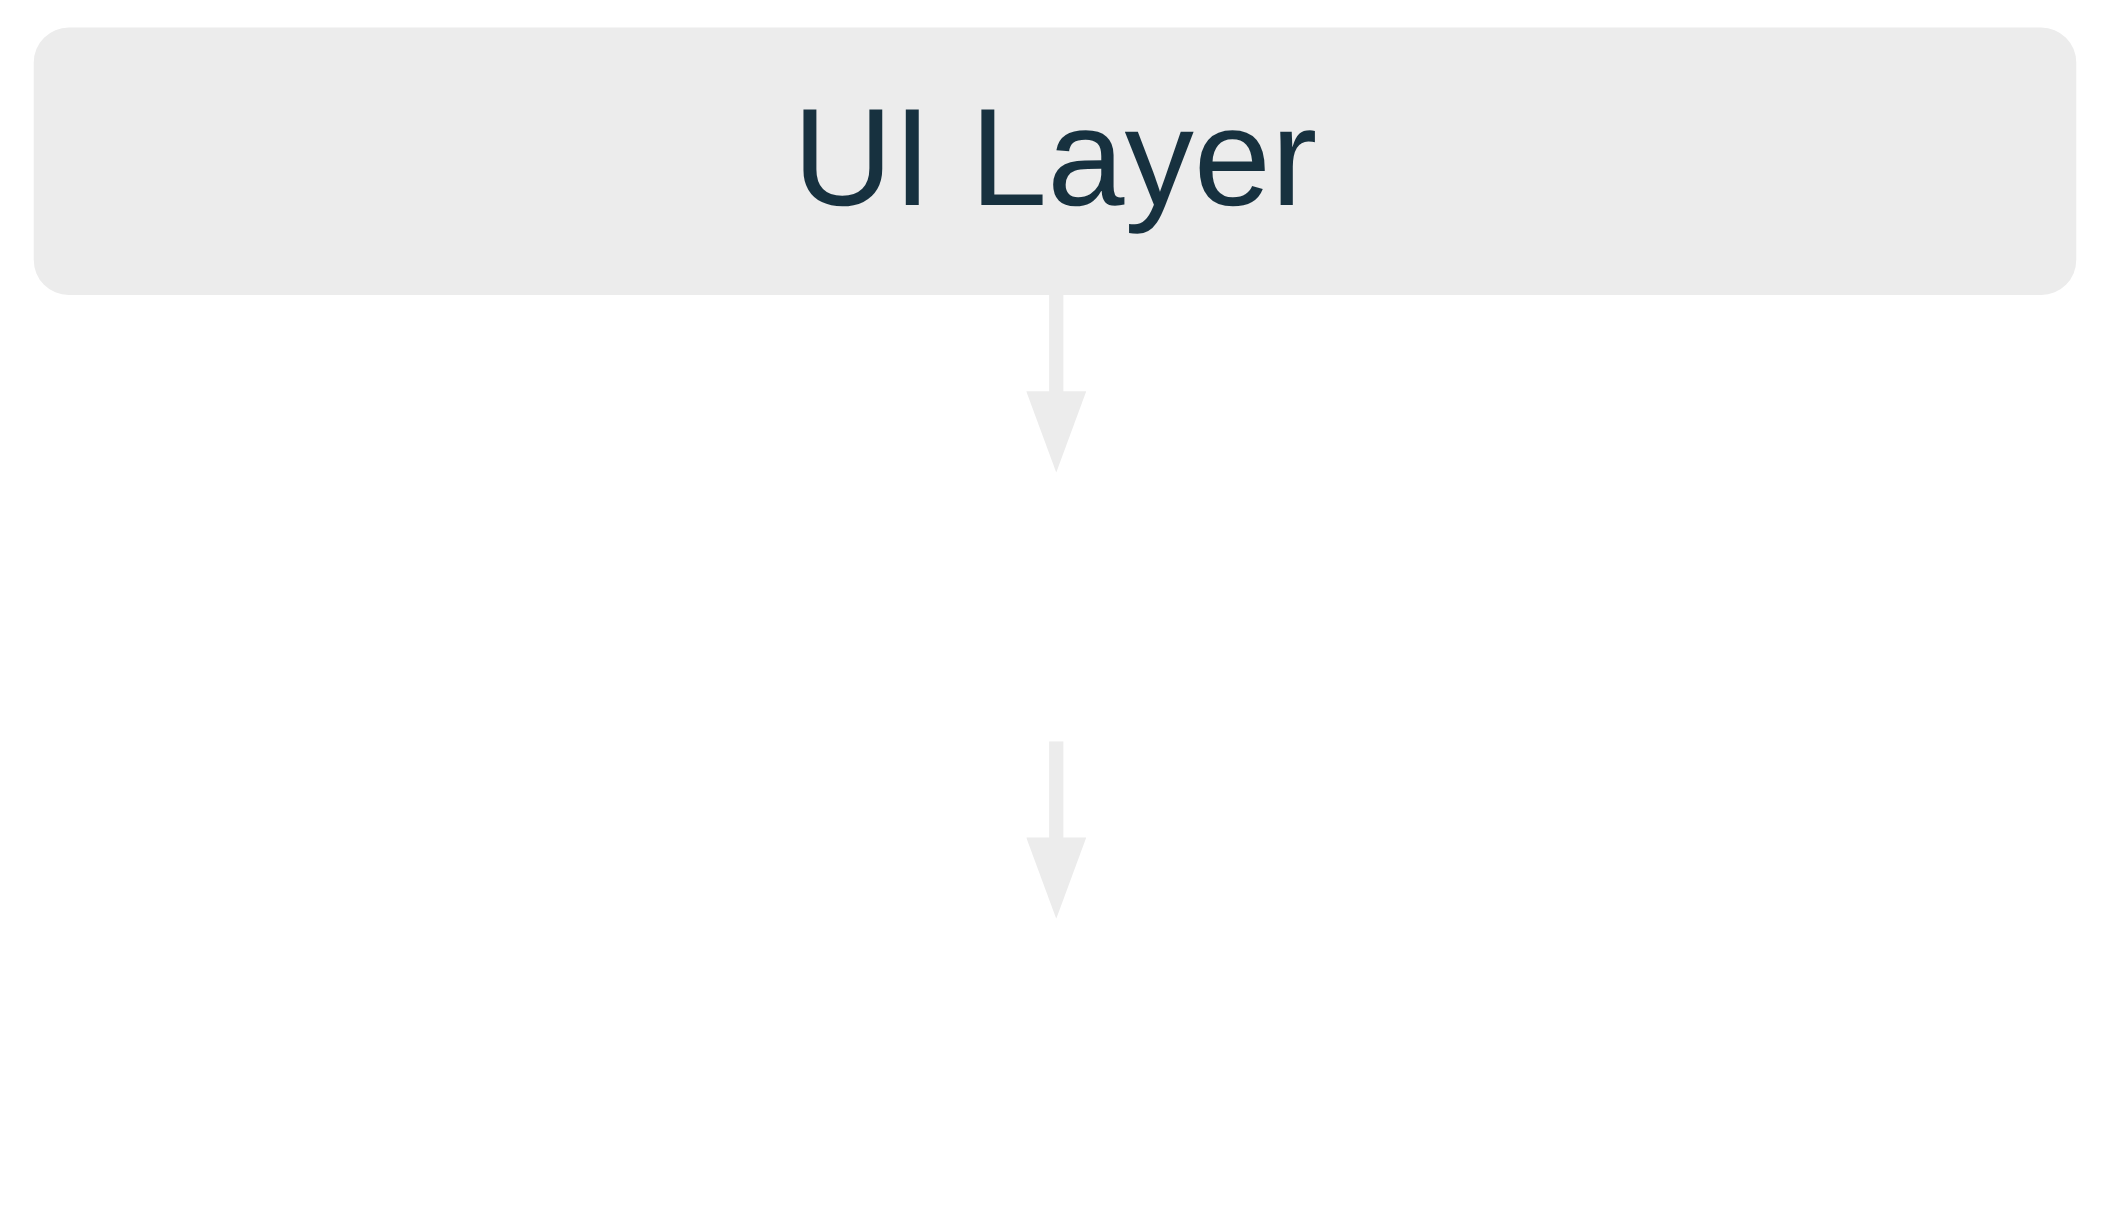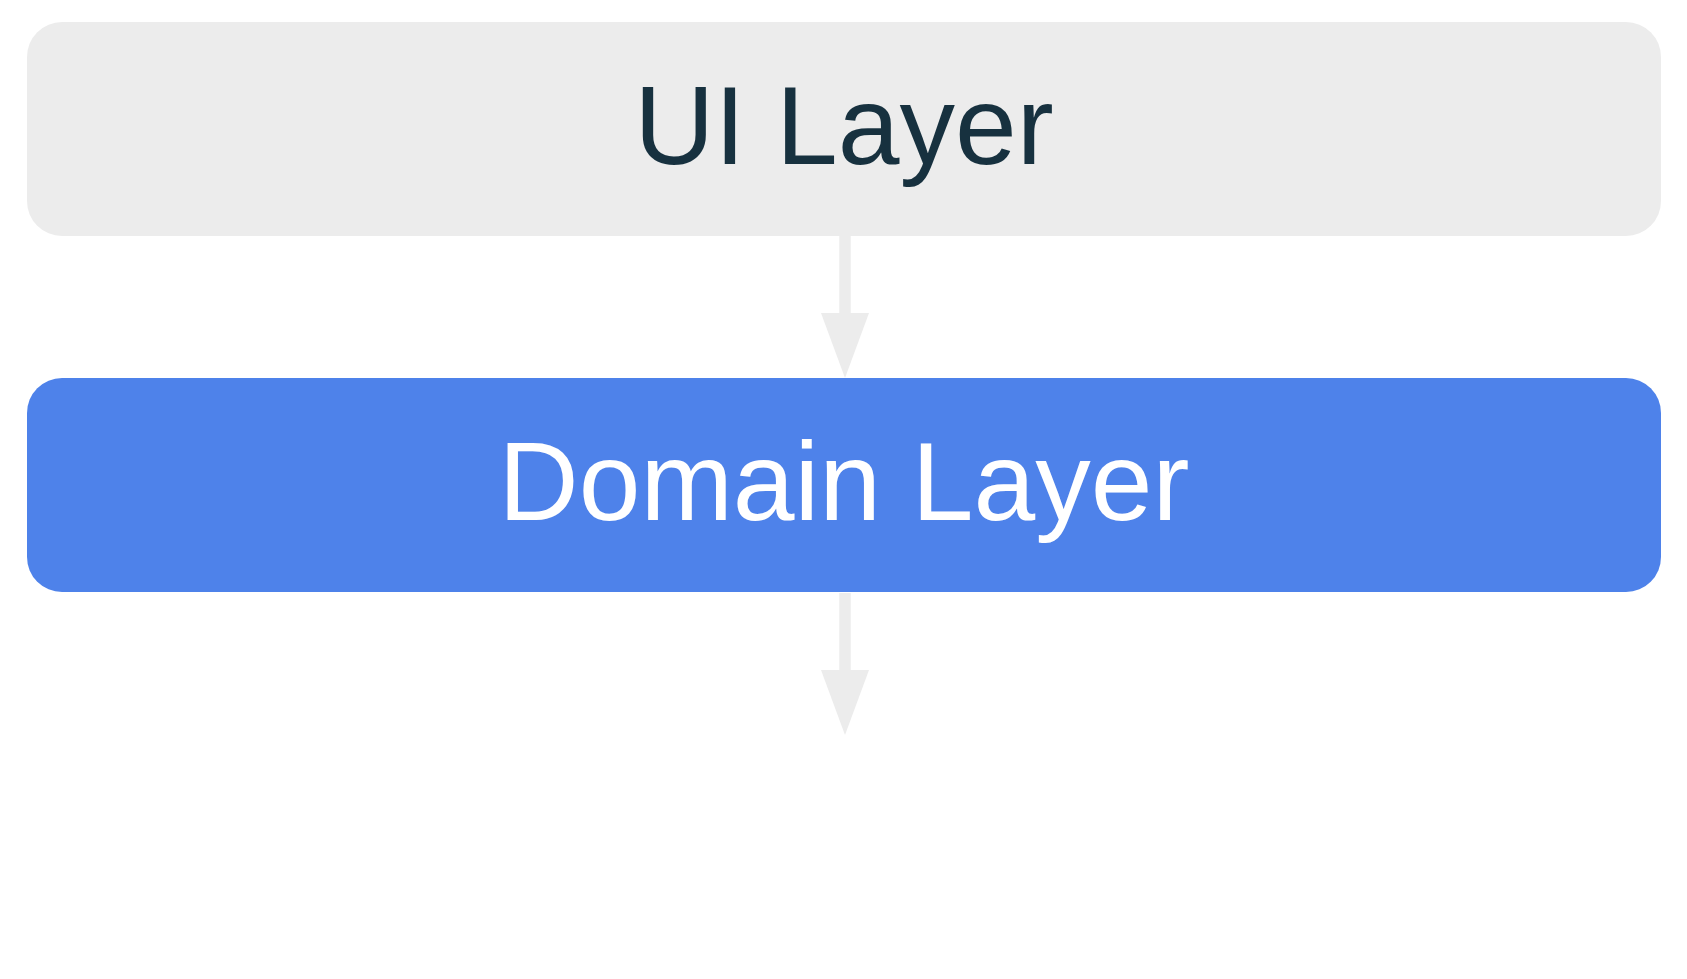"UI Layer" .layer-ui { border-radius: none -> 28px }
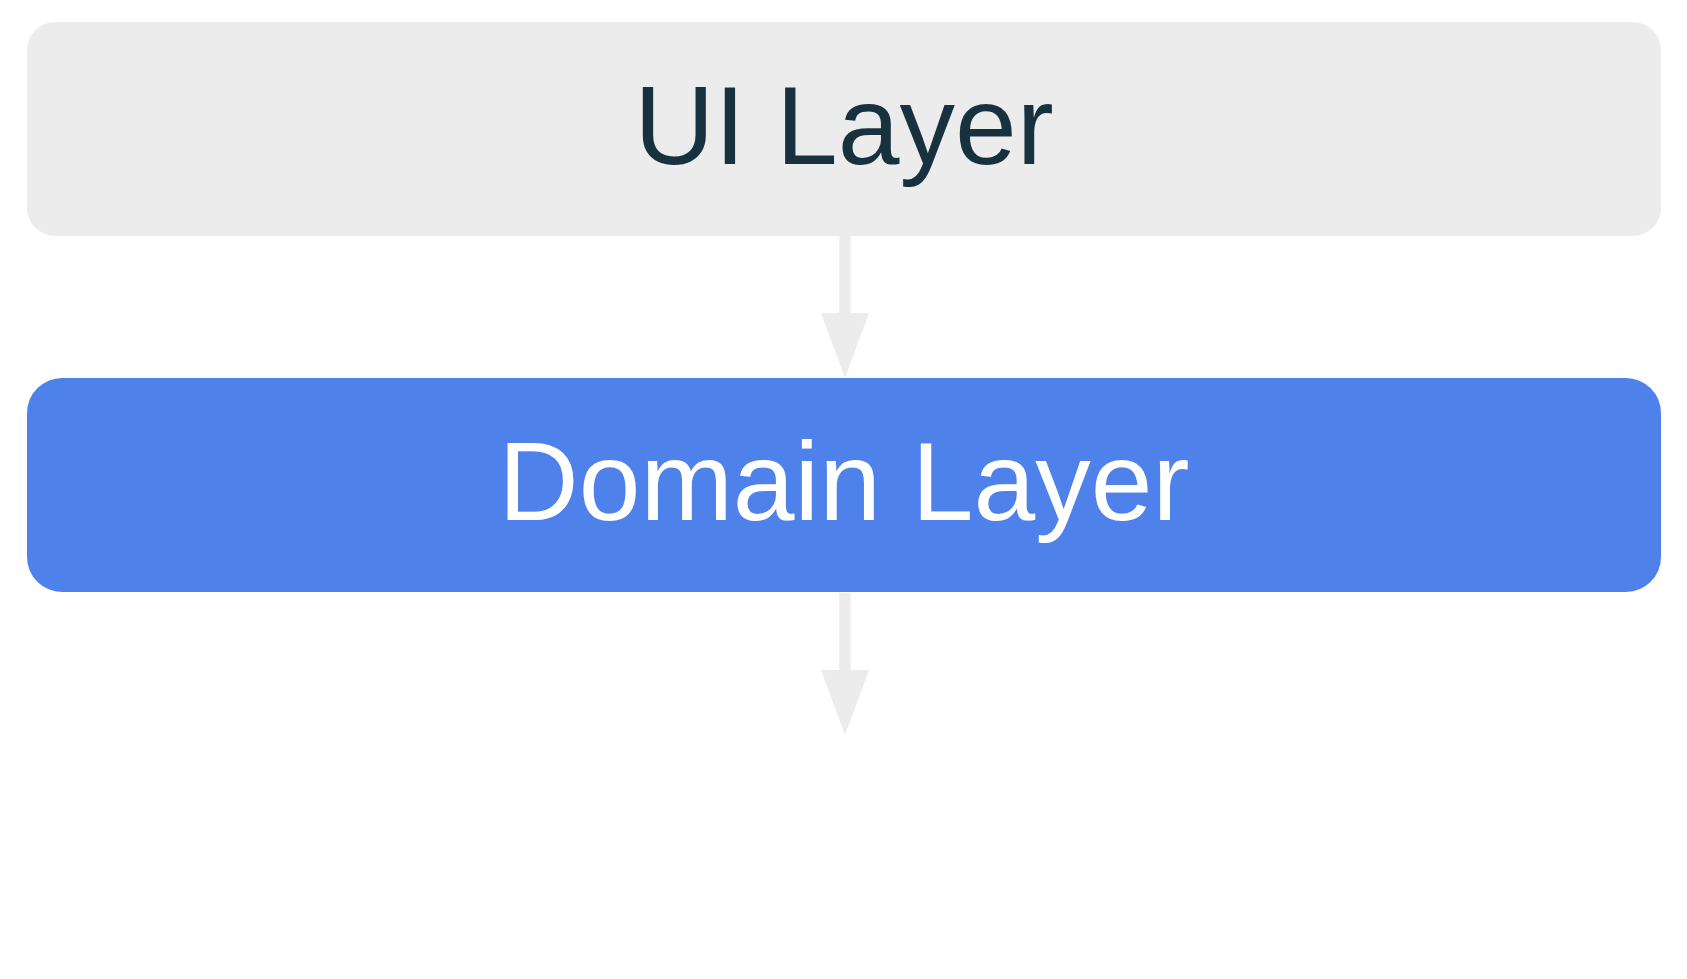"Domain Layer" div.layer { html: <div> <span>Domain Layer</span> </div> -> none }
